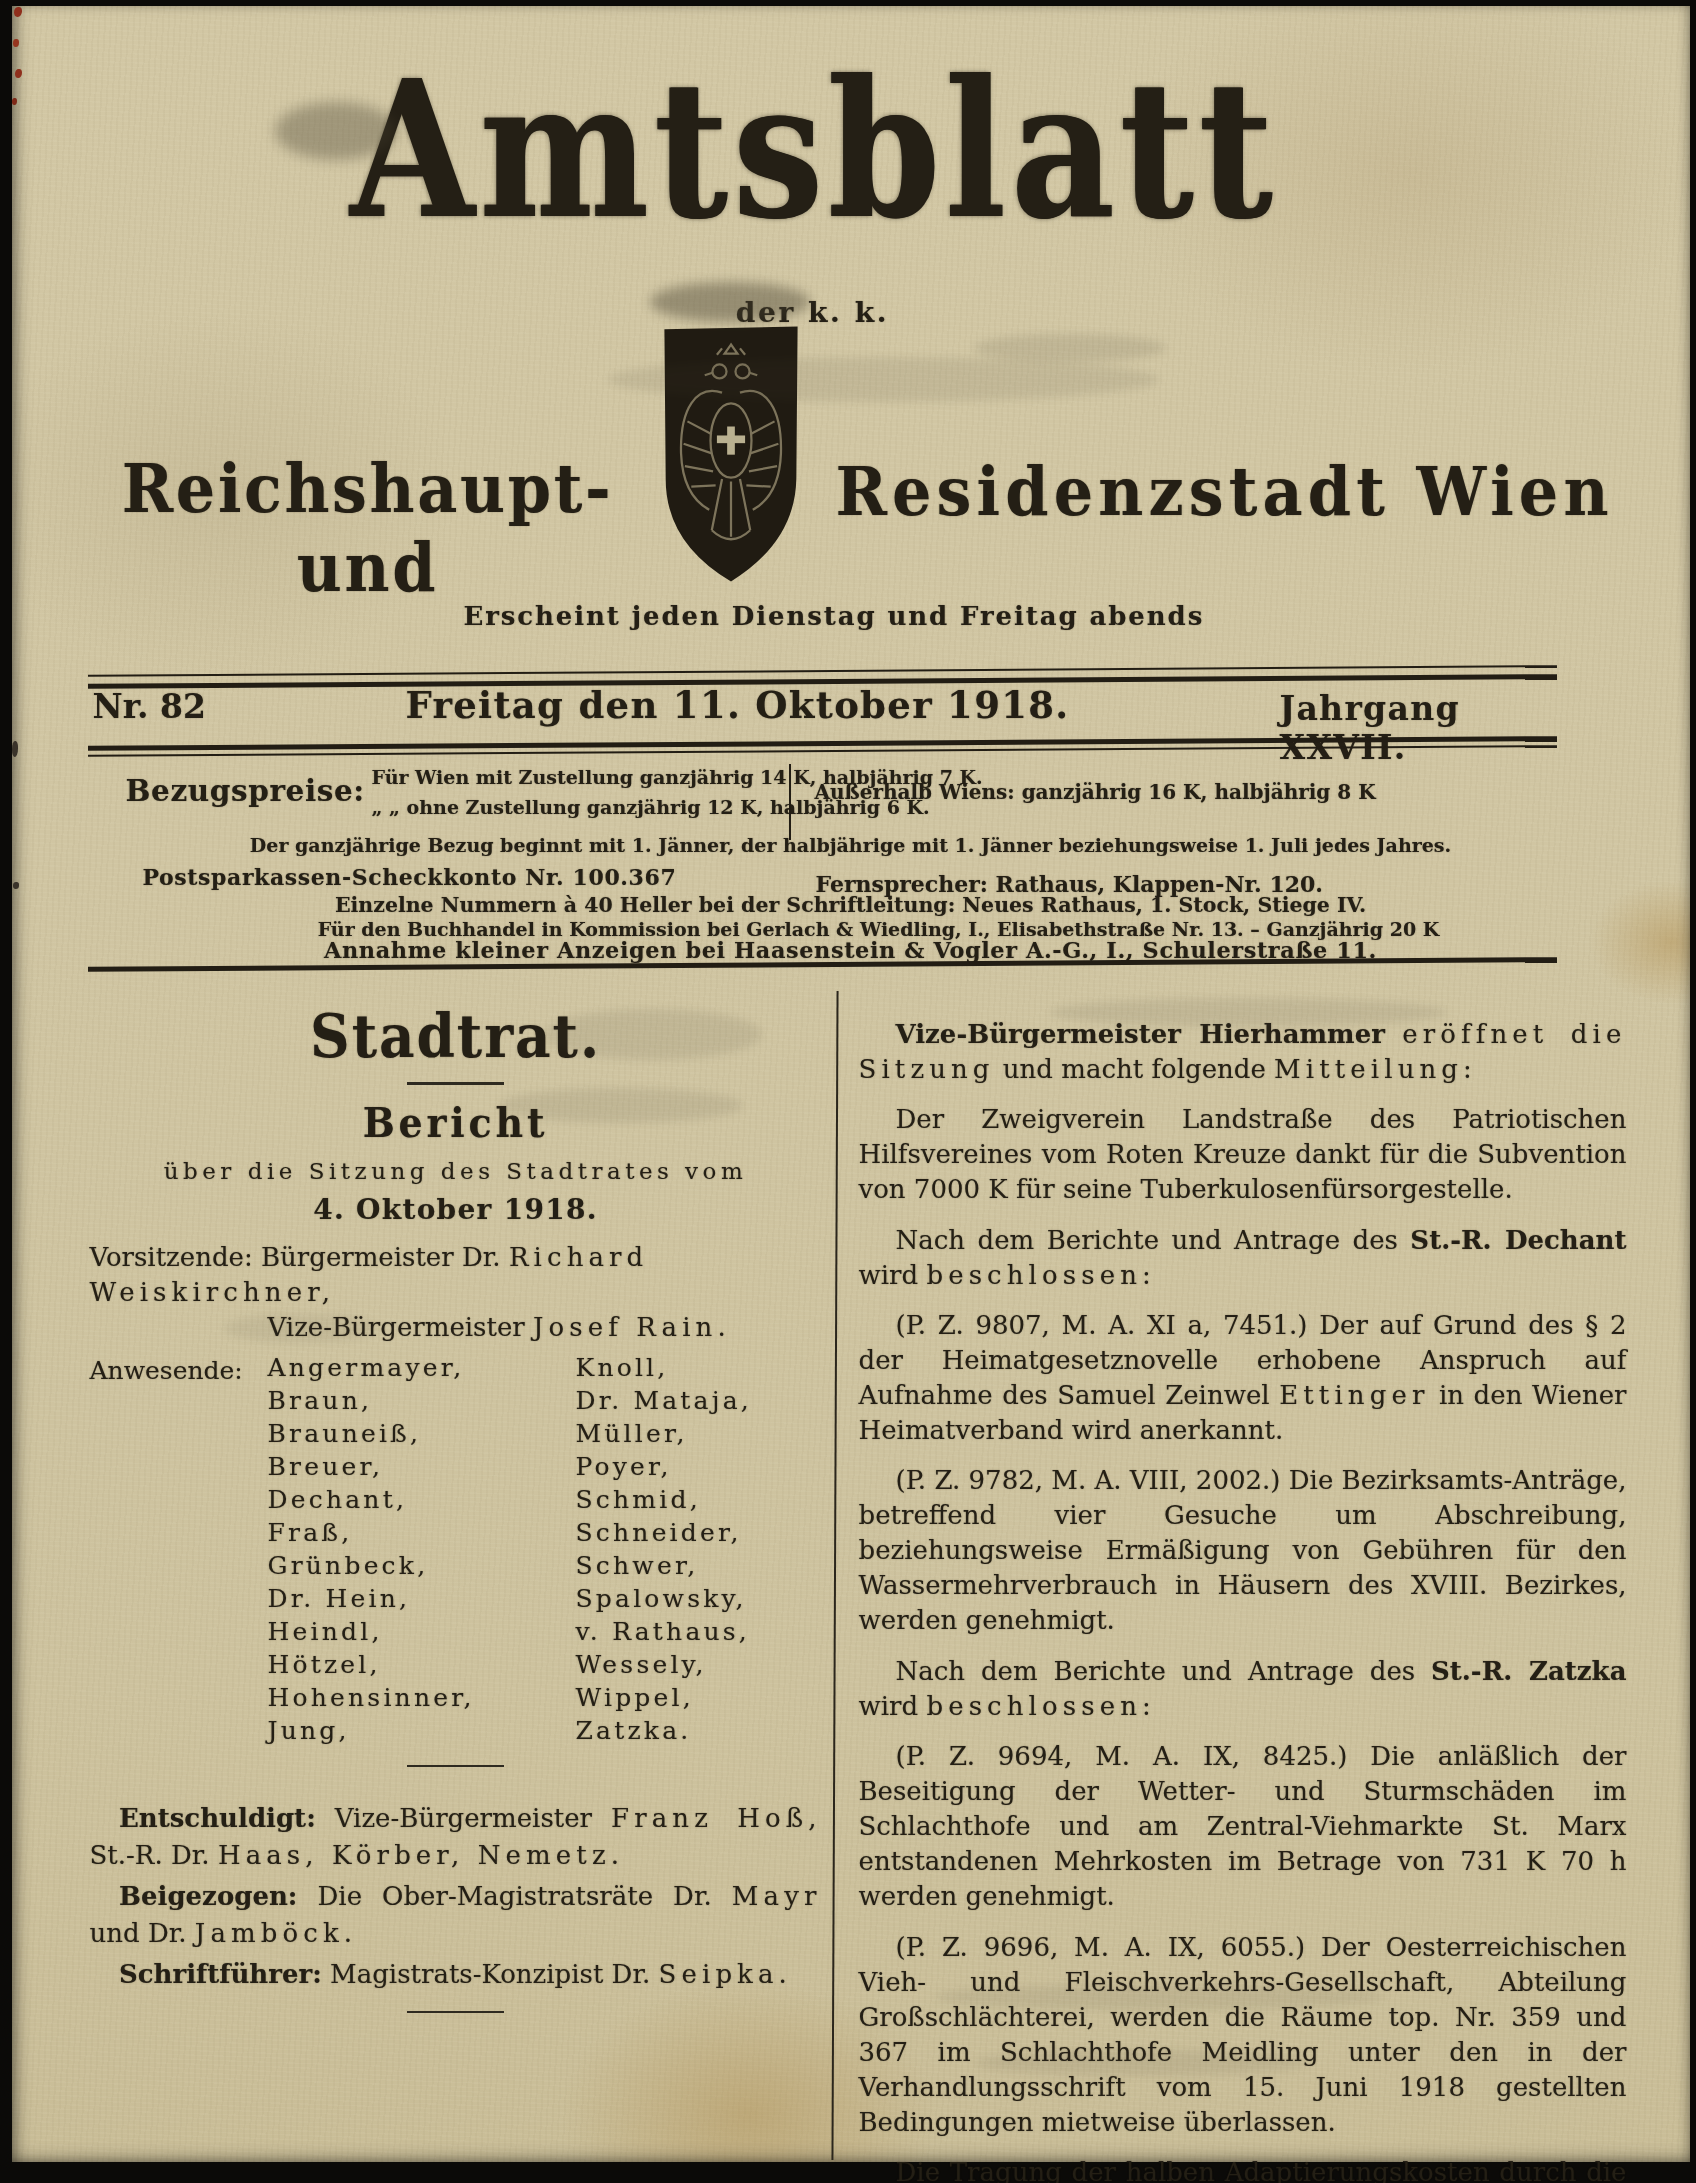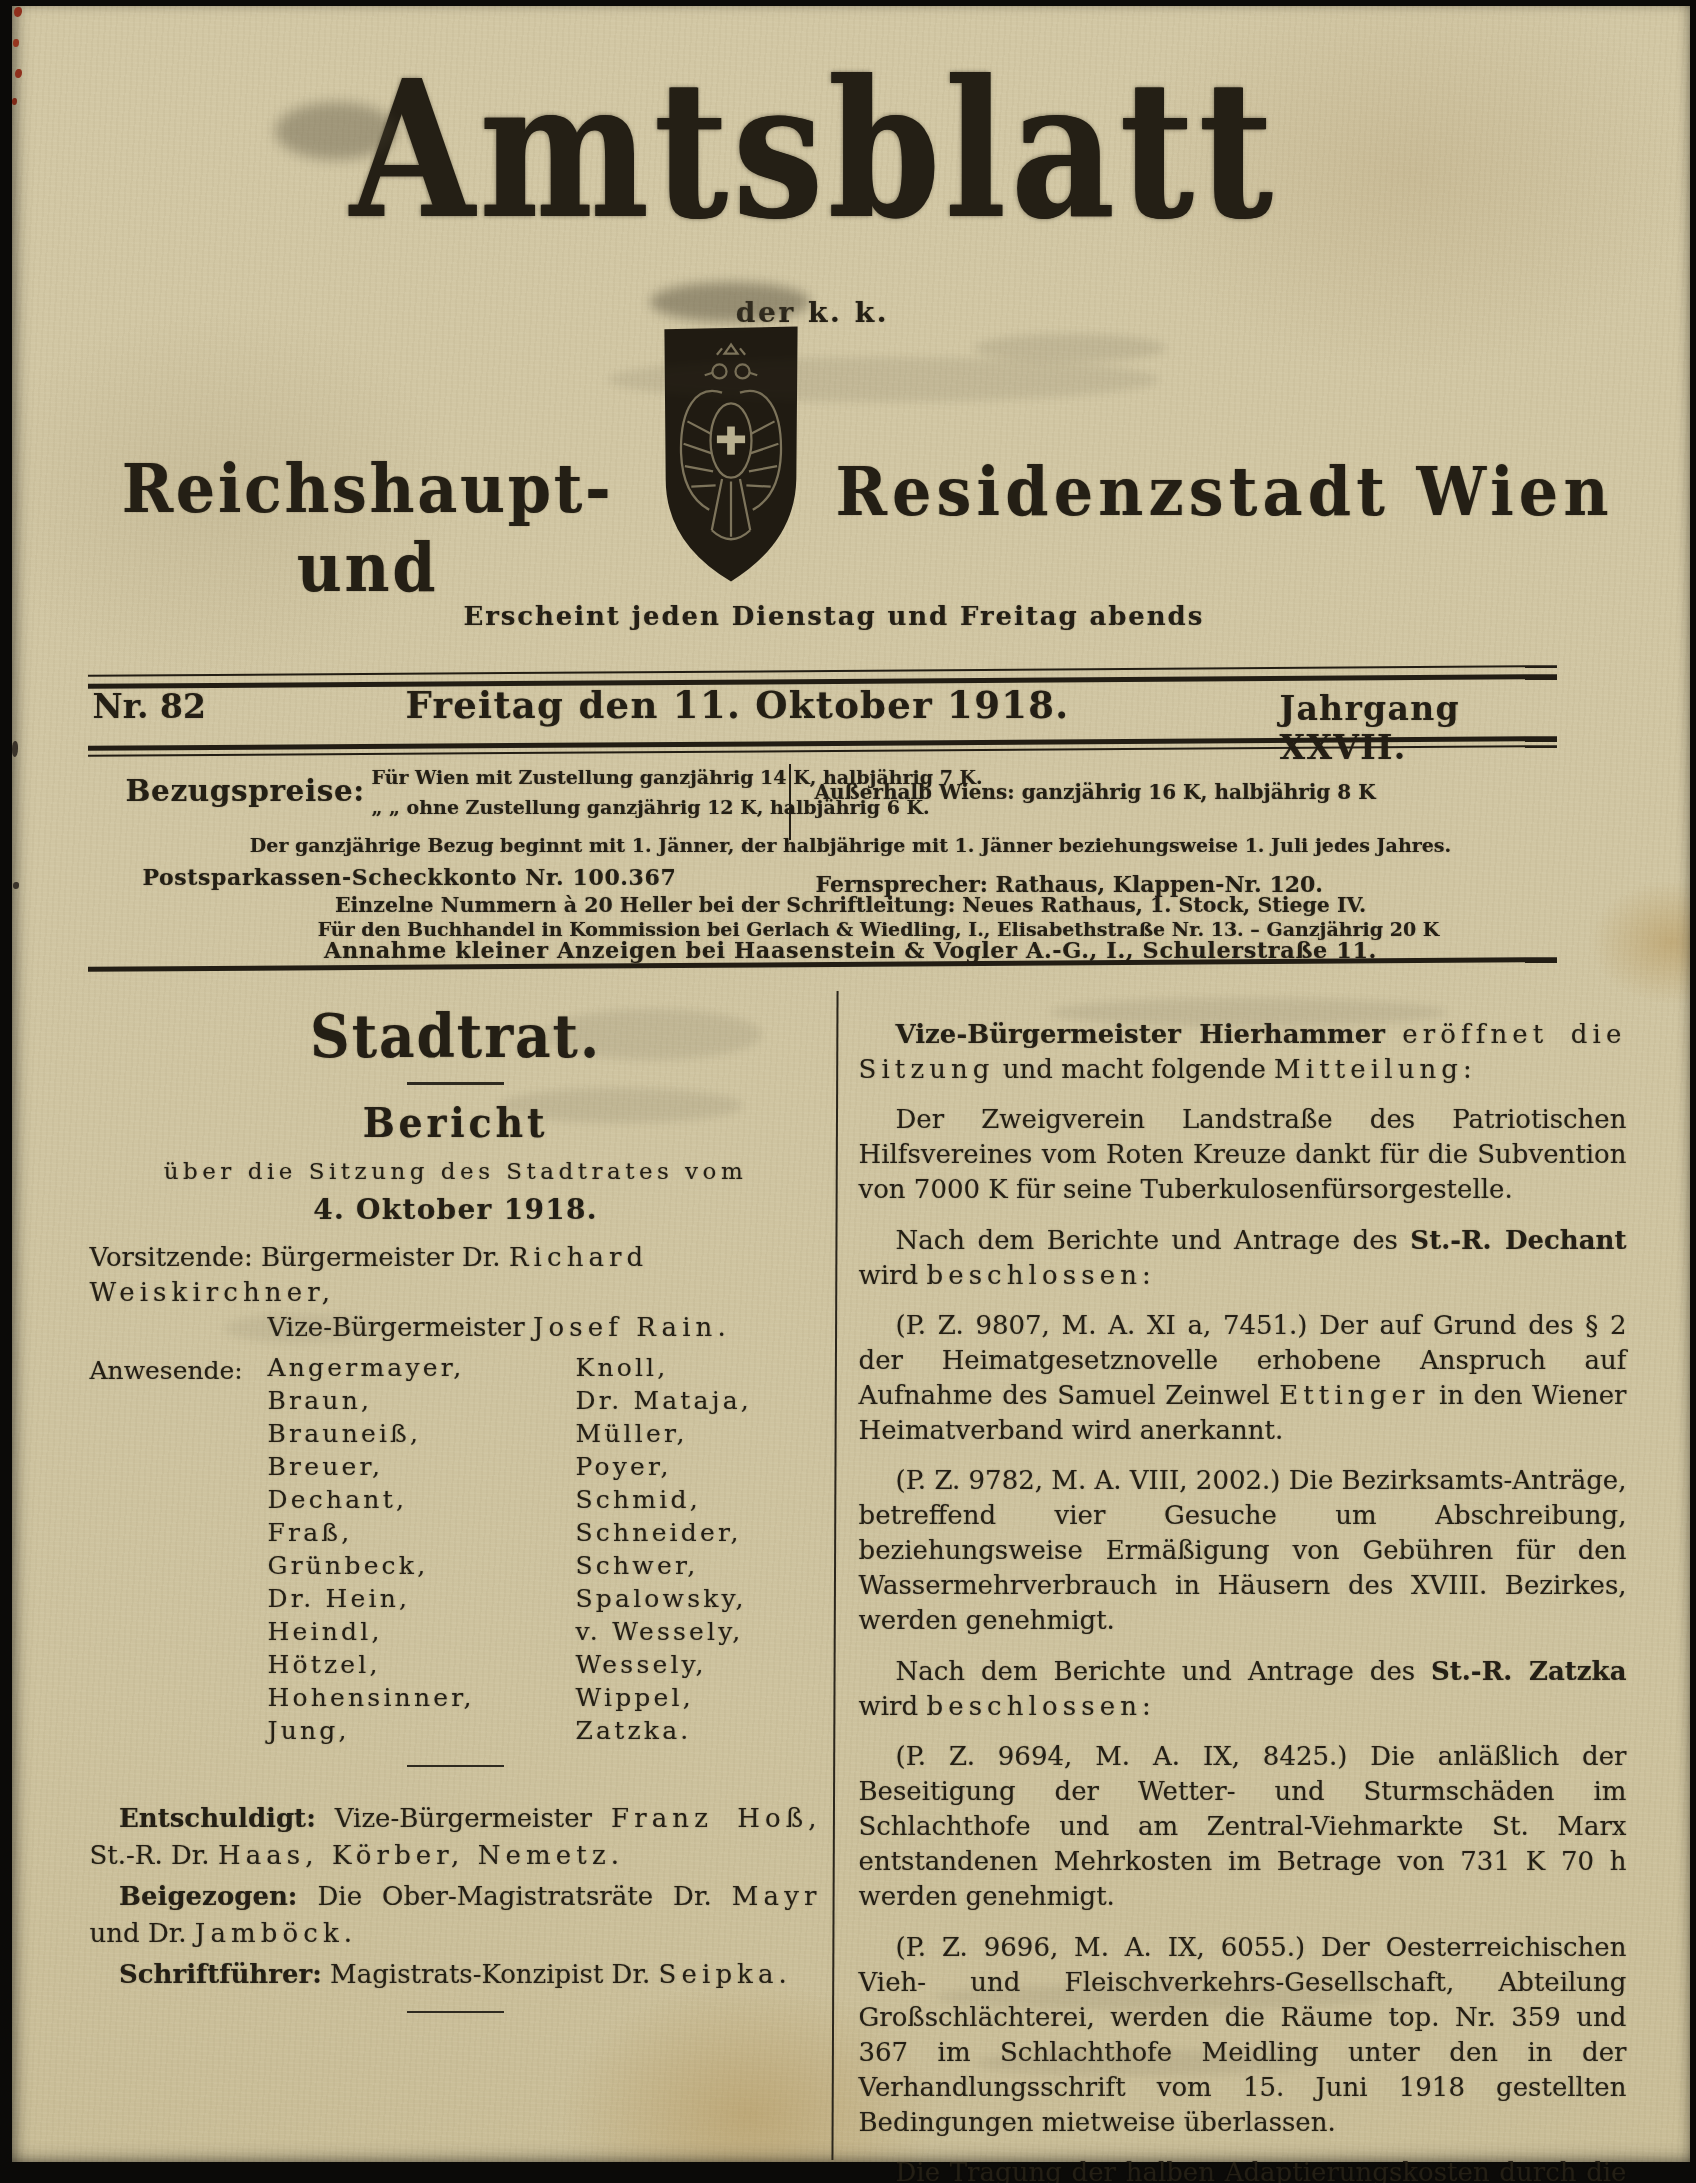"Einzelne Nummern à 20 Heller" div.abs { text: 20 -> 40 }
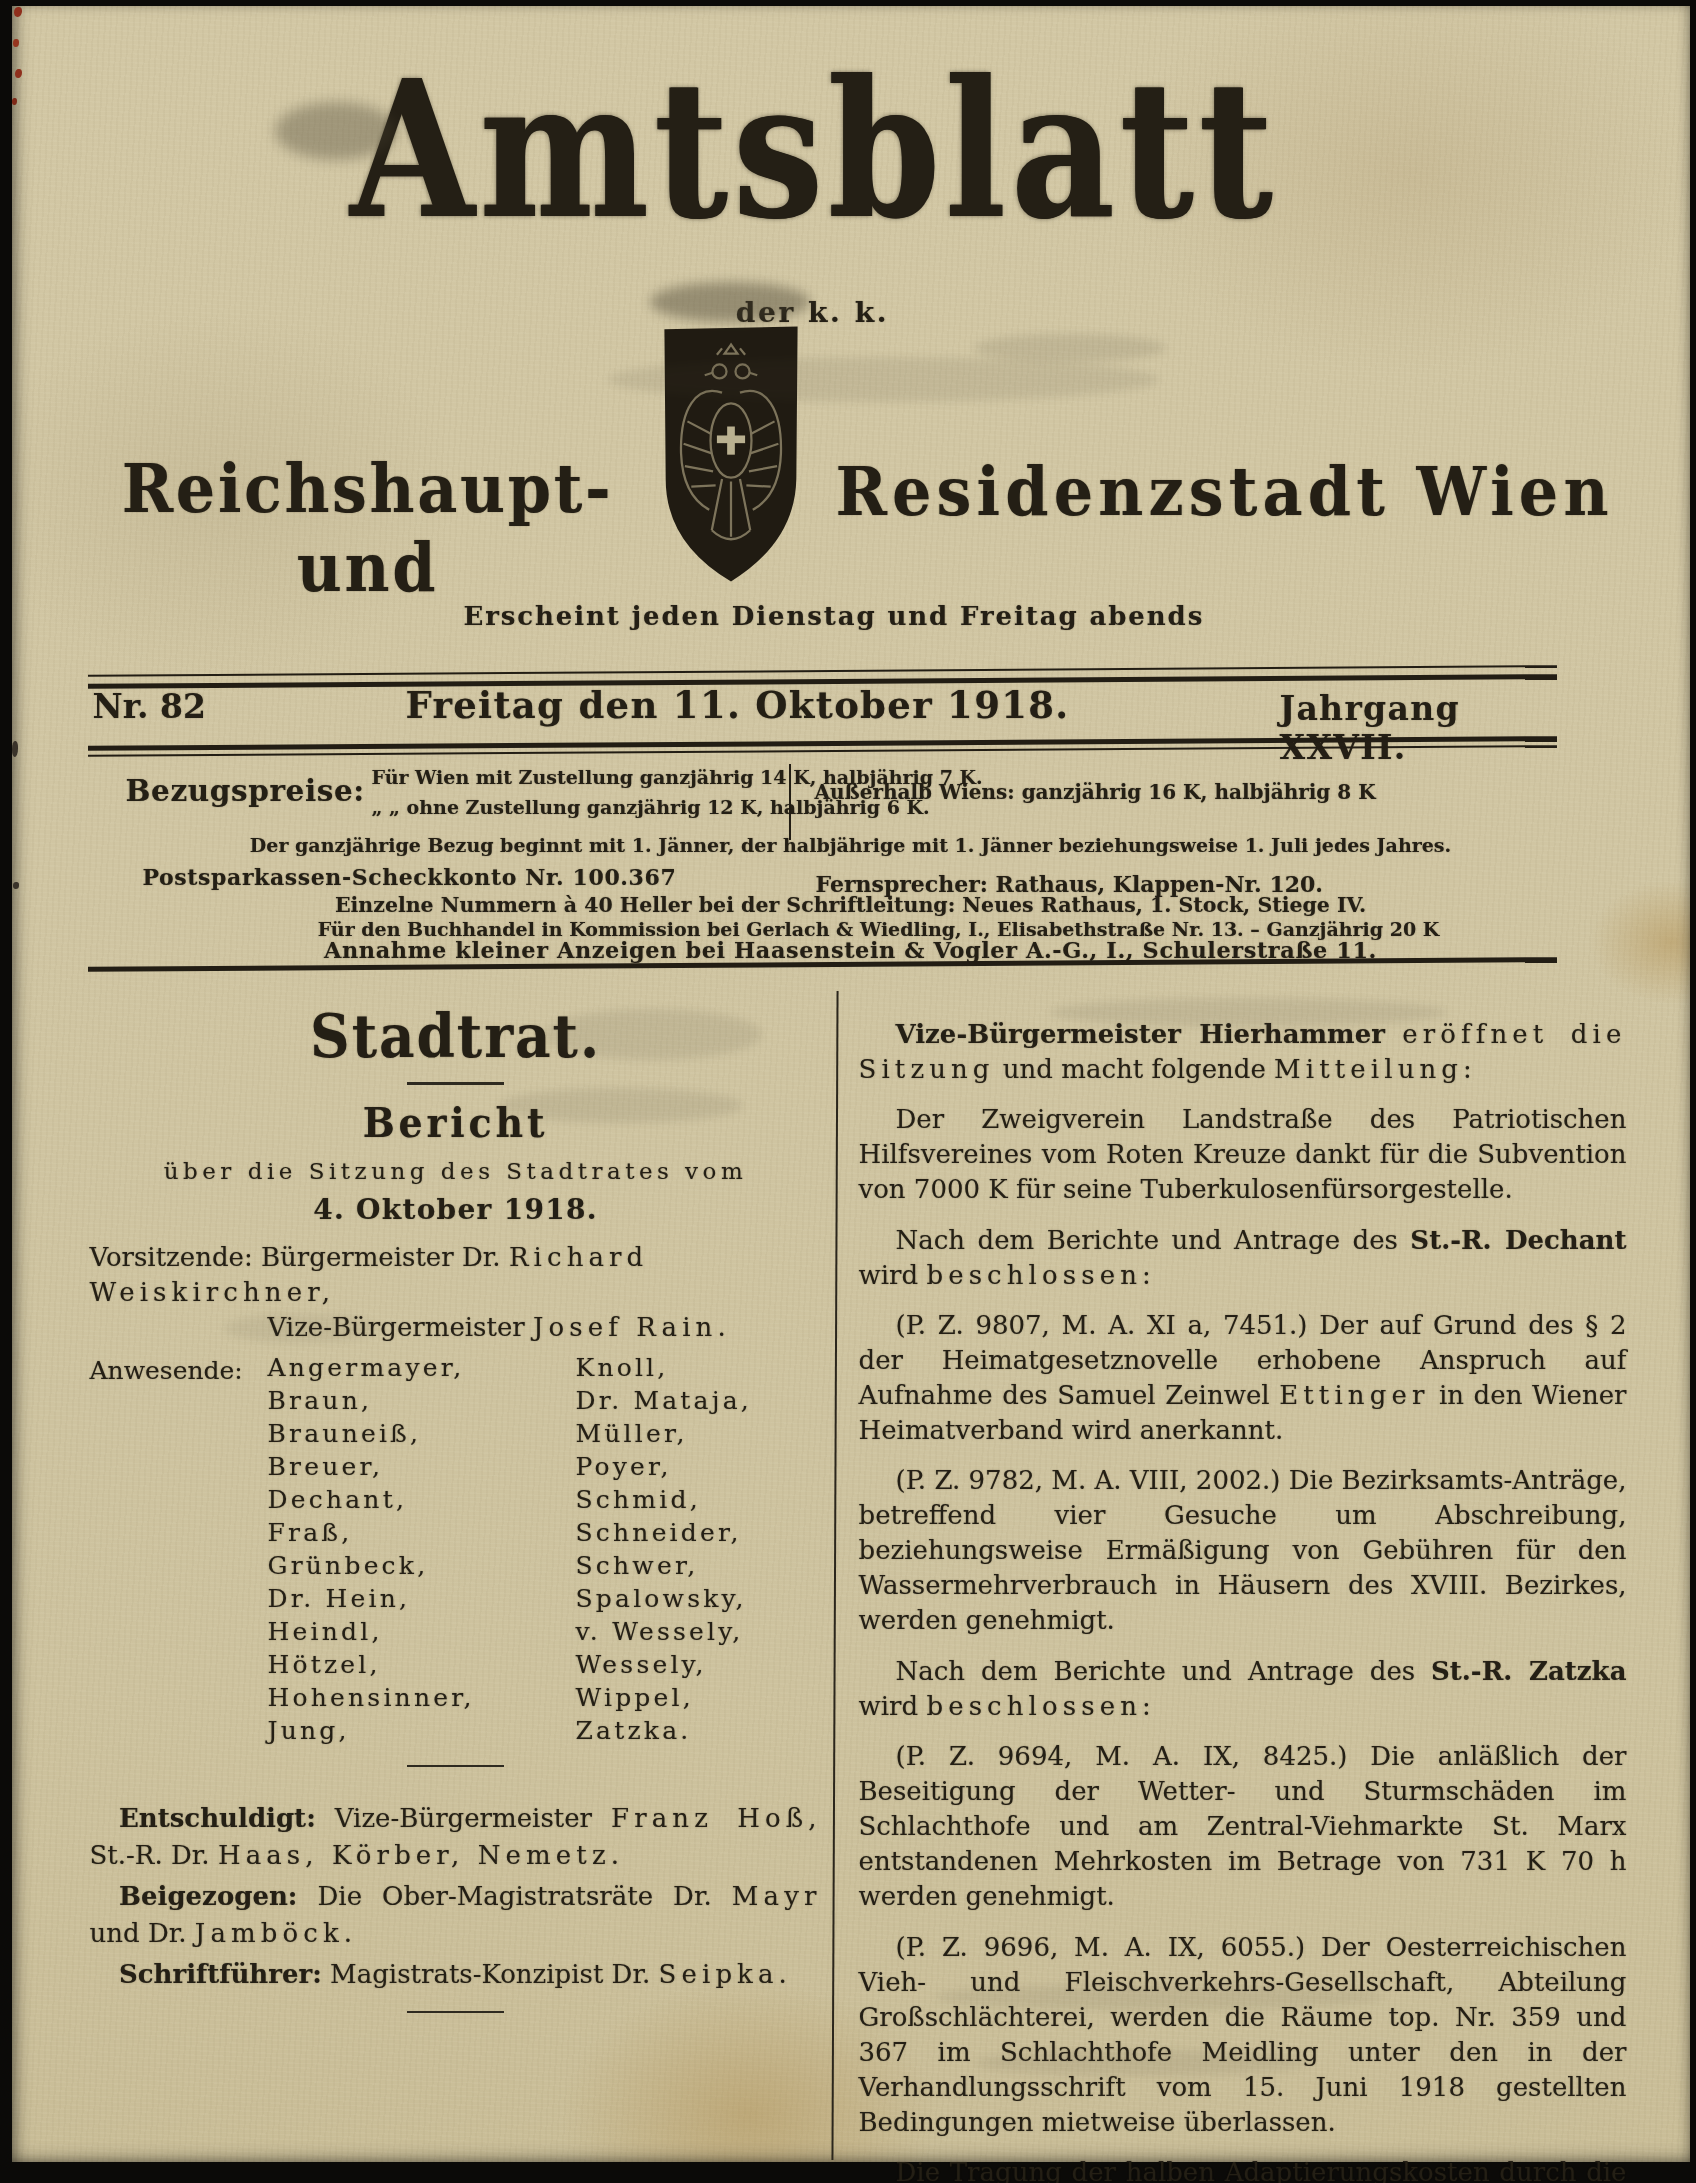"v. Wessely," span.nr { text: Wessely -> Rathaus }
